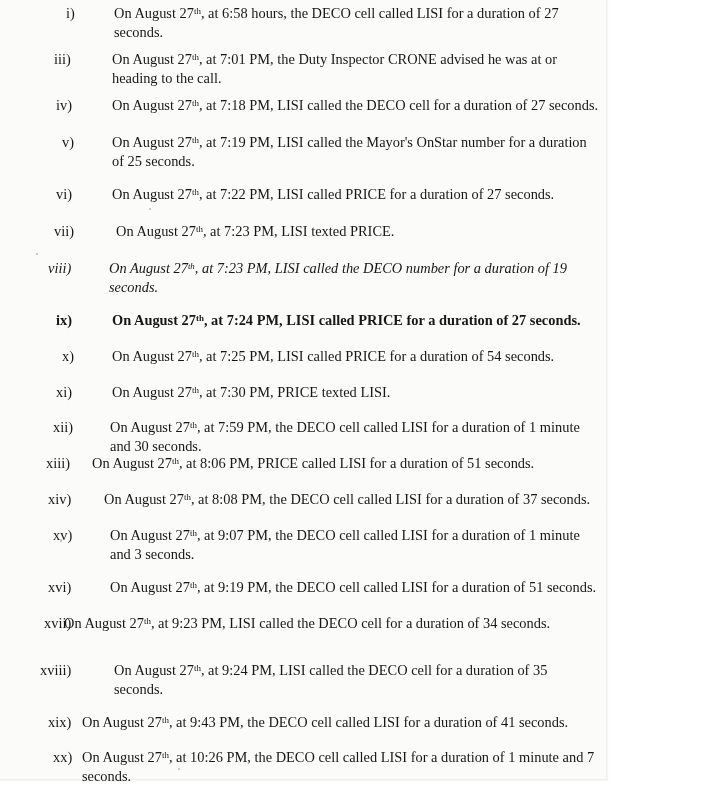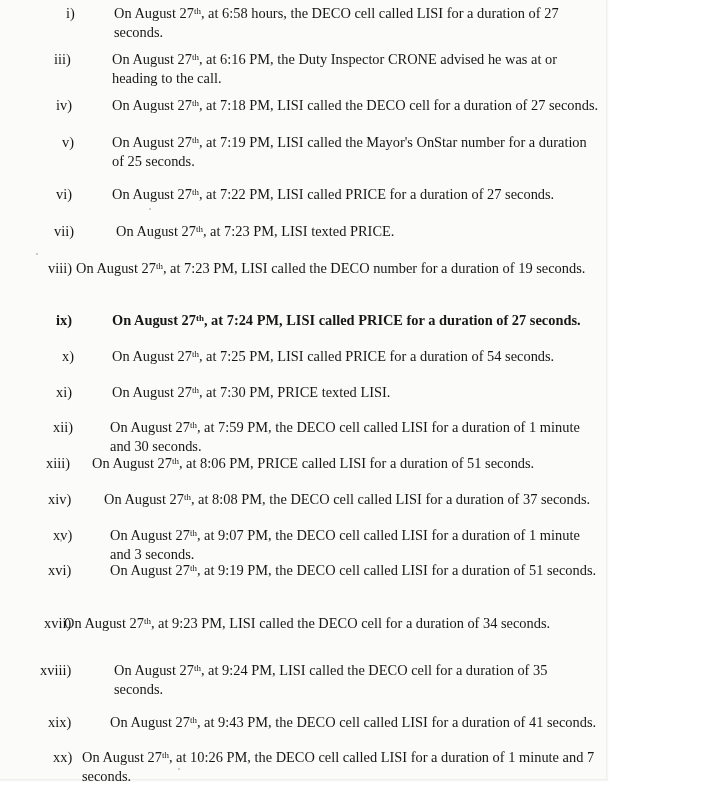", at 6:16 PM, the" span { text: 6:16 -> 7:01 }
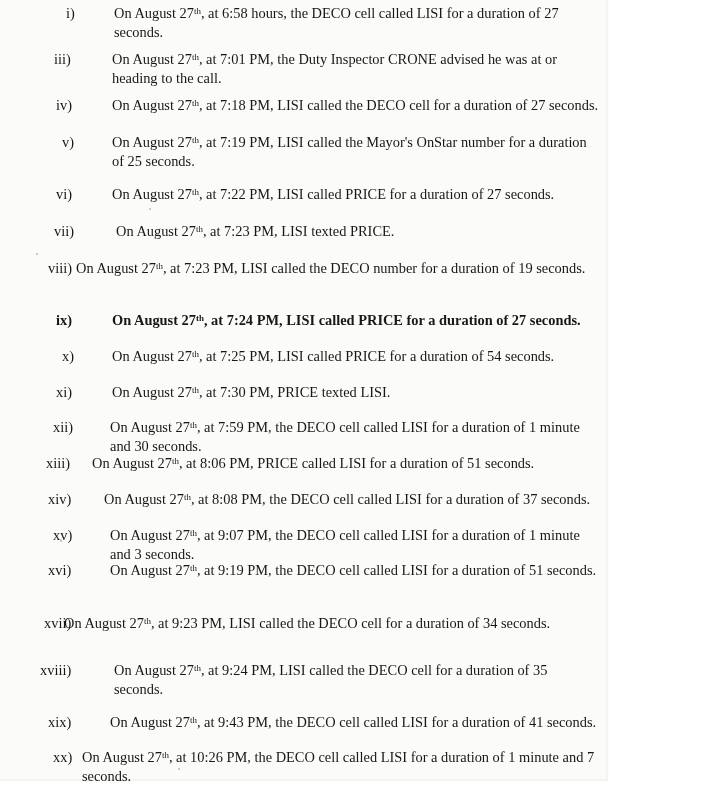"viii)" div.item { font-style: none -> italic; padding-left: 76px -> 109px }
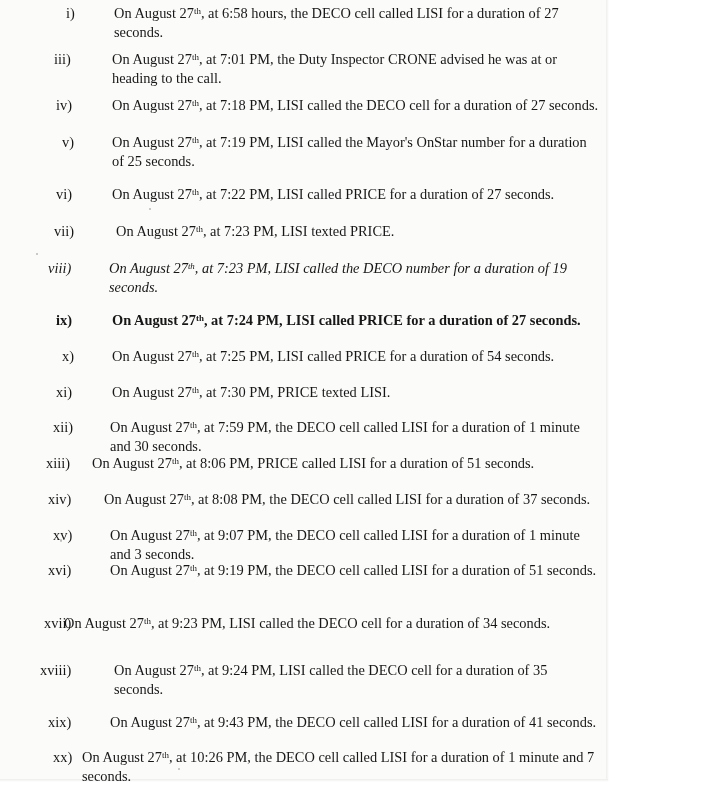"xvi)" div.item { top: 561px -> 578px }
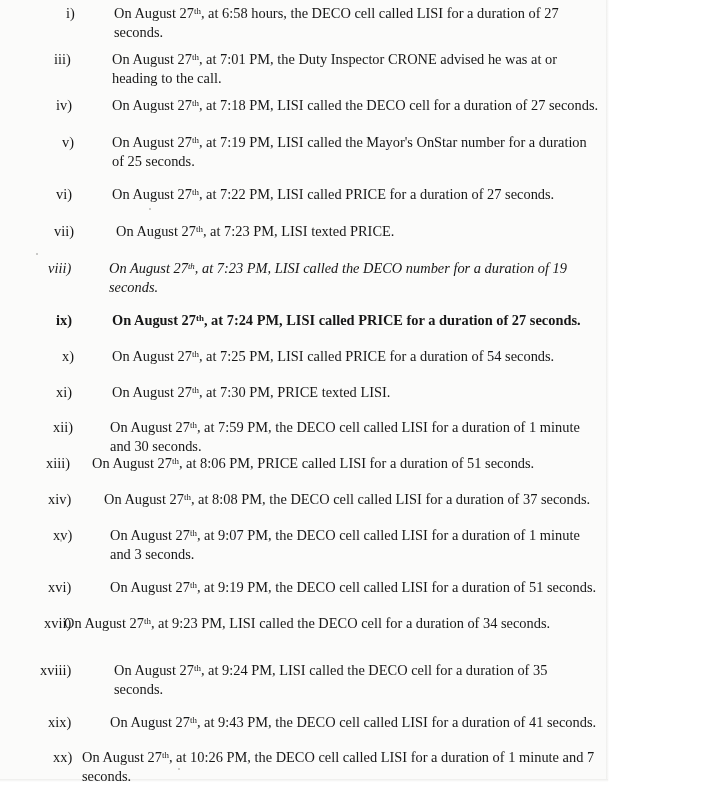"xix)" div.item { padding-left: 110px -> 82px }
